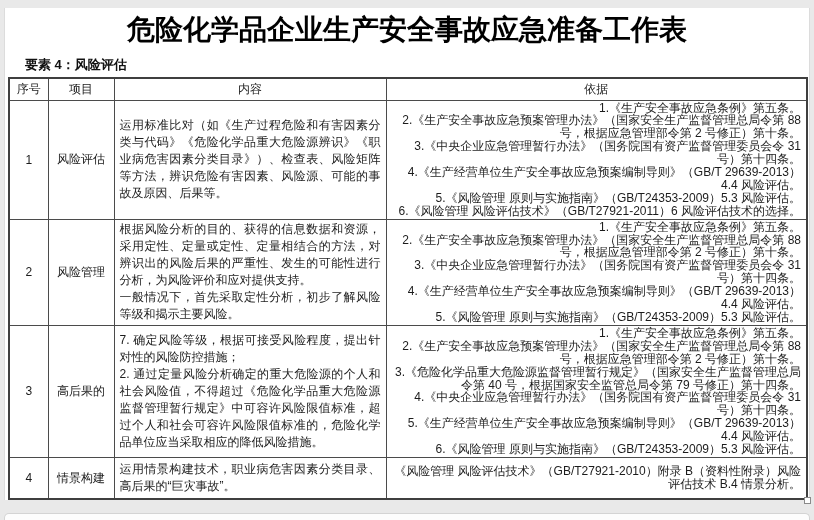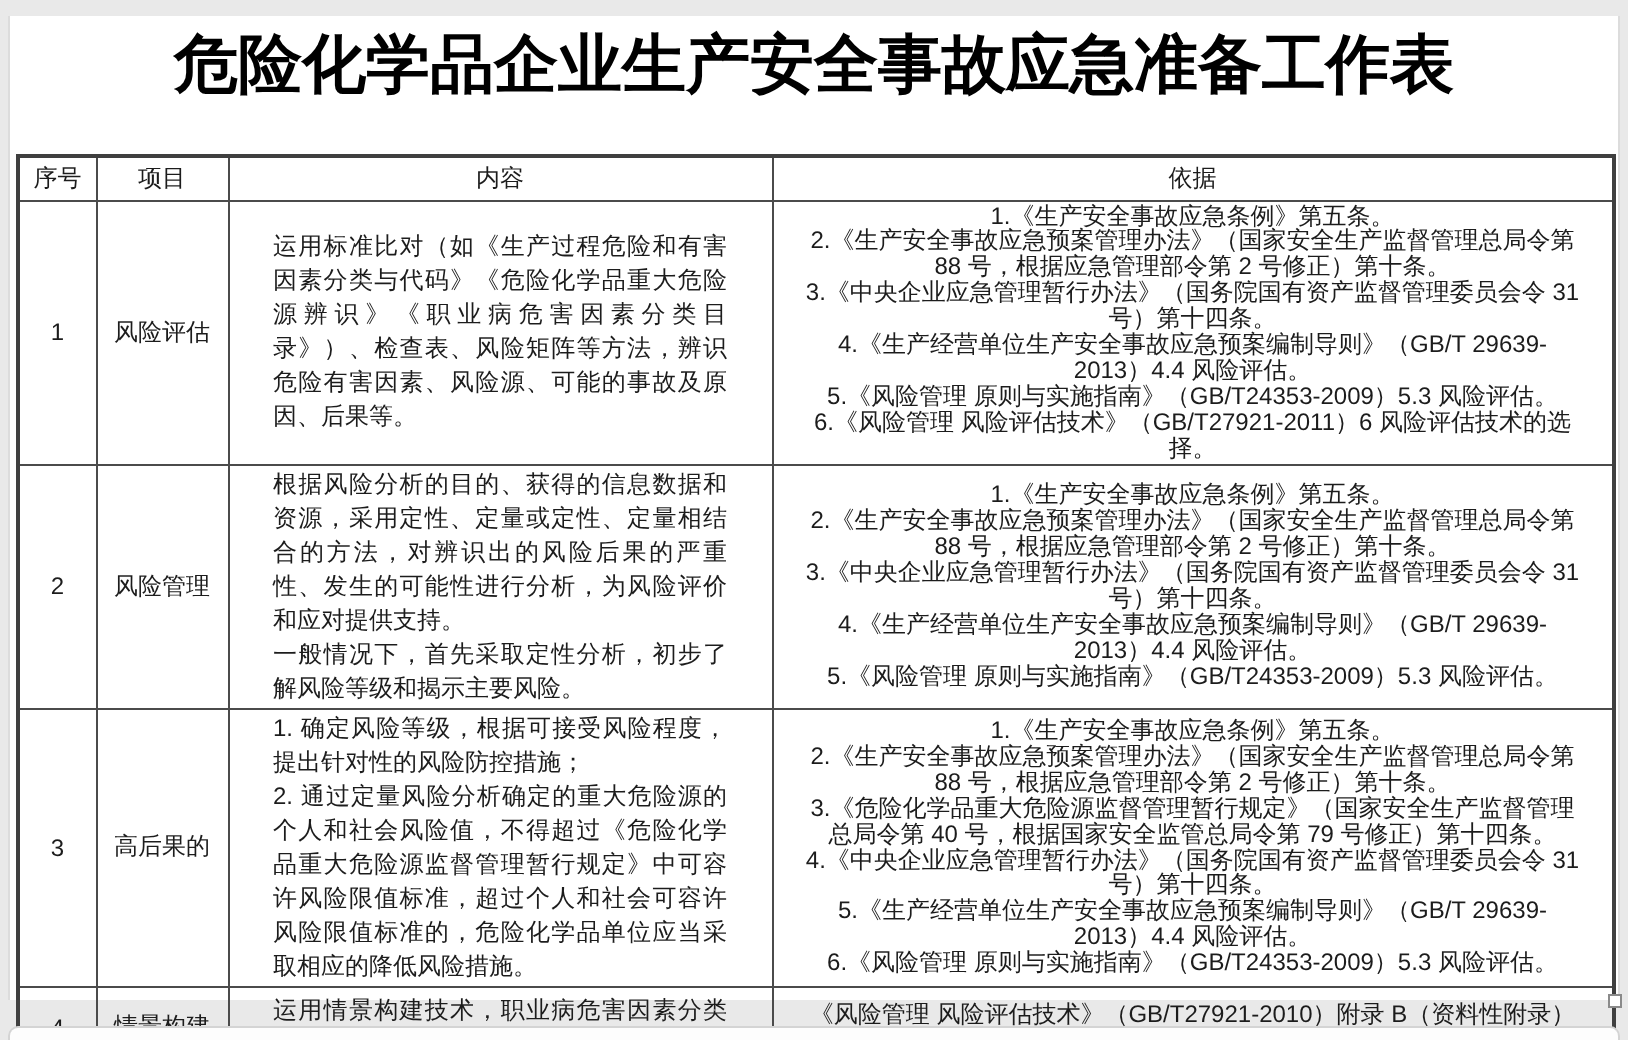"危险化学品企业生产安全事故应急准备工作表" .doc-title { font-size: 32px -> 28px }
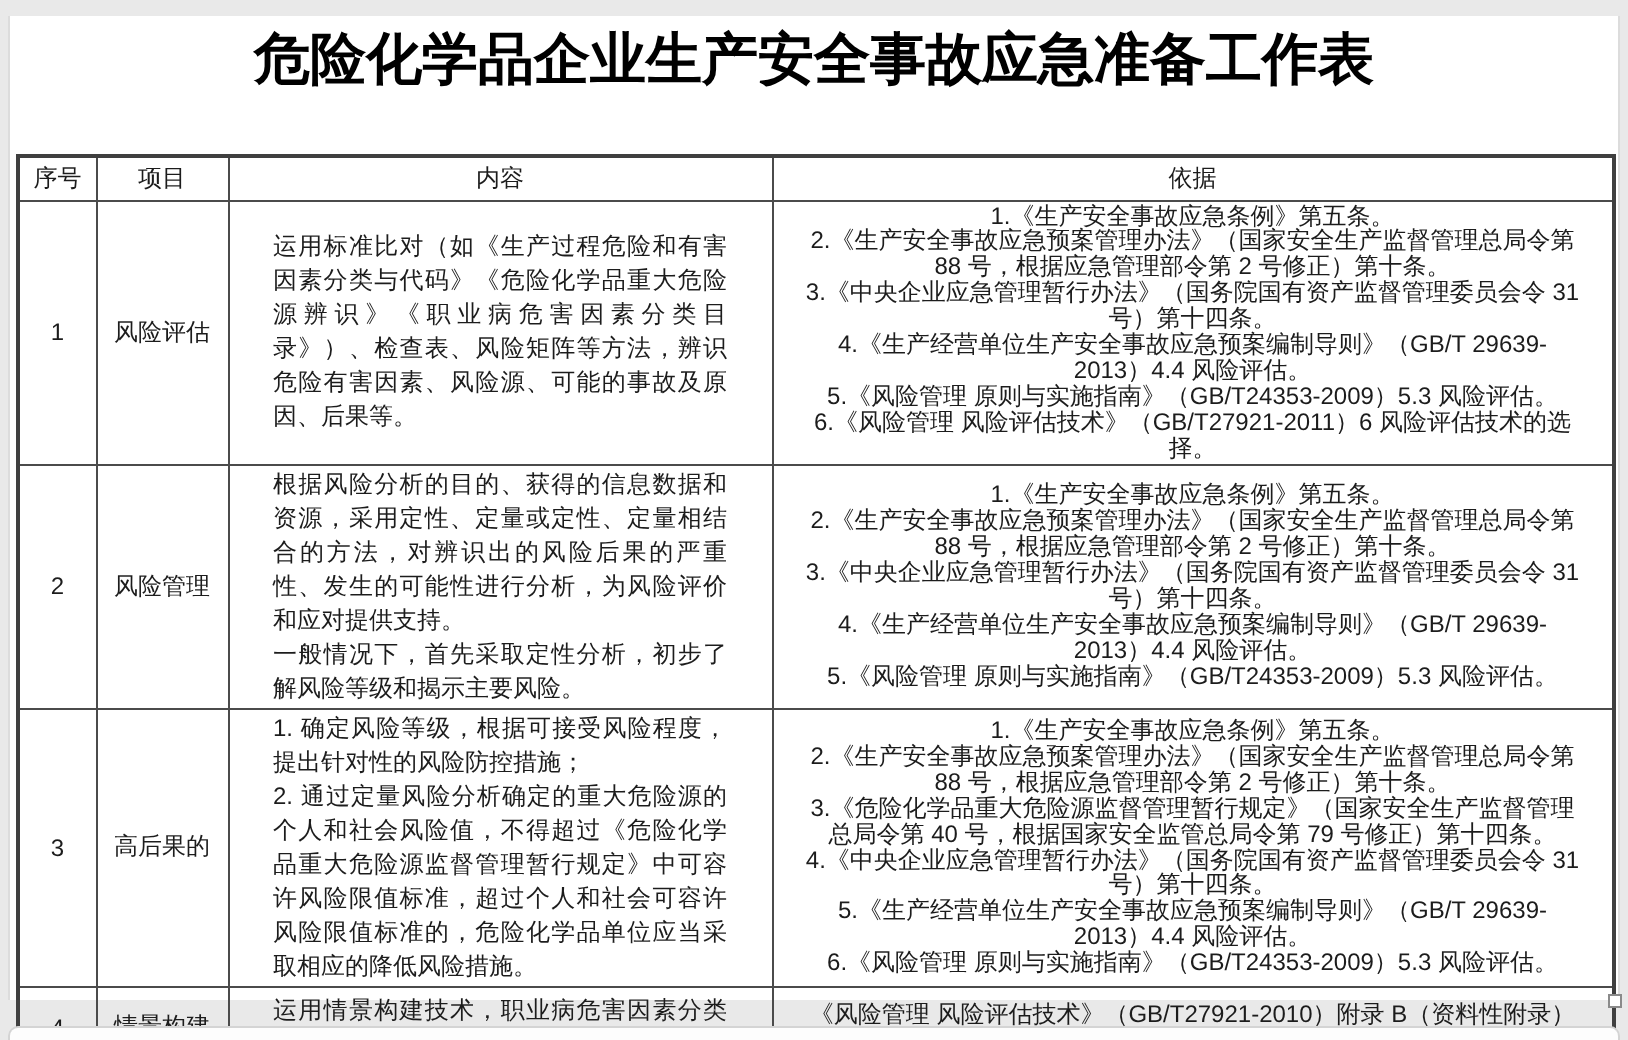"要素 4：风险评估" div.section-label { html: none -> <div>要素 4：风险评估</div> }
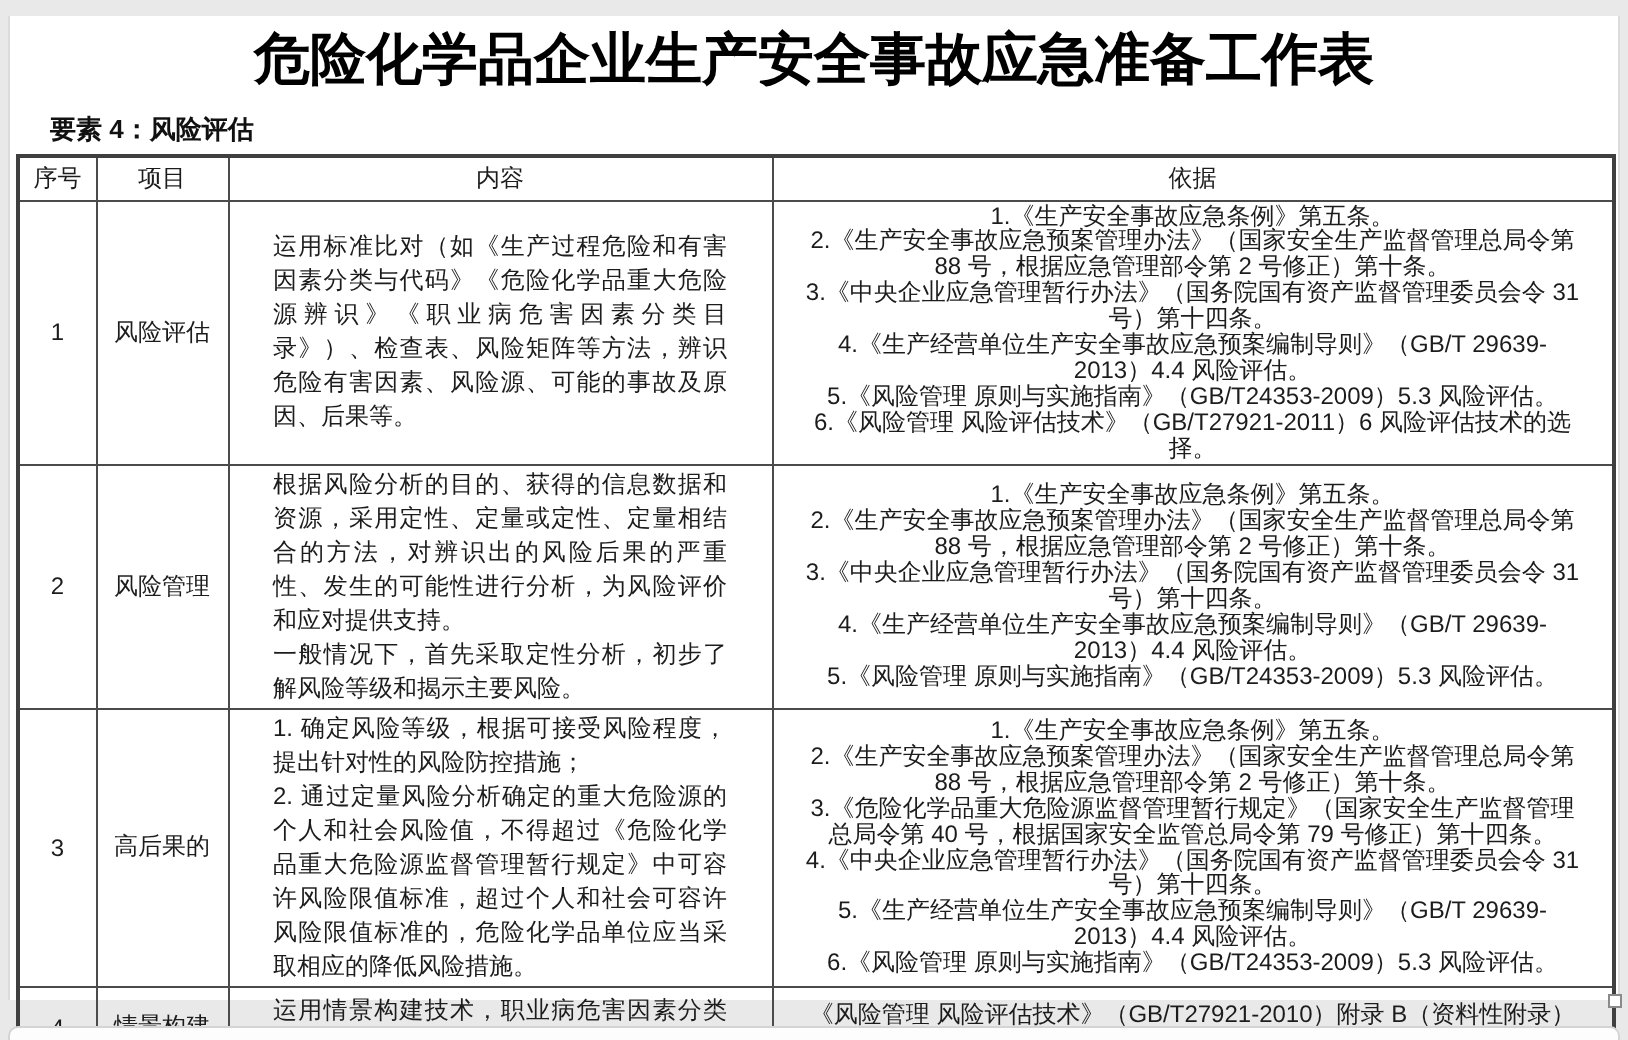"1.《生产安全事故应急条例》第五条。" td.basis-cell { padding: 1px 16px -> 1px 5px; text-align: center -> right }
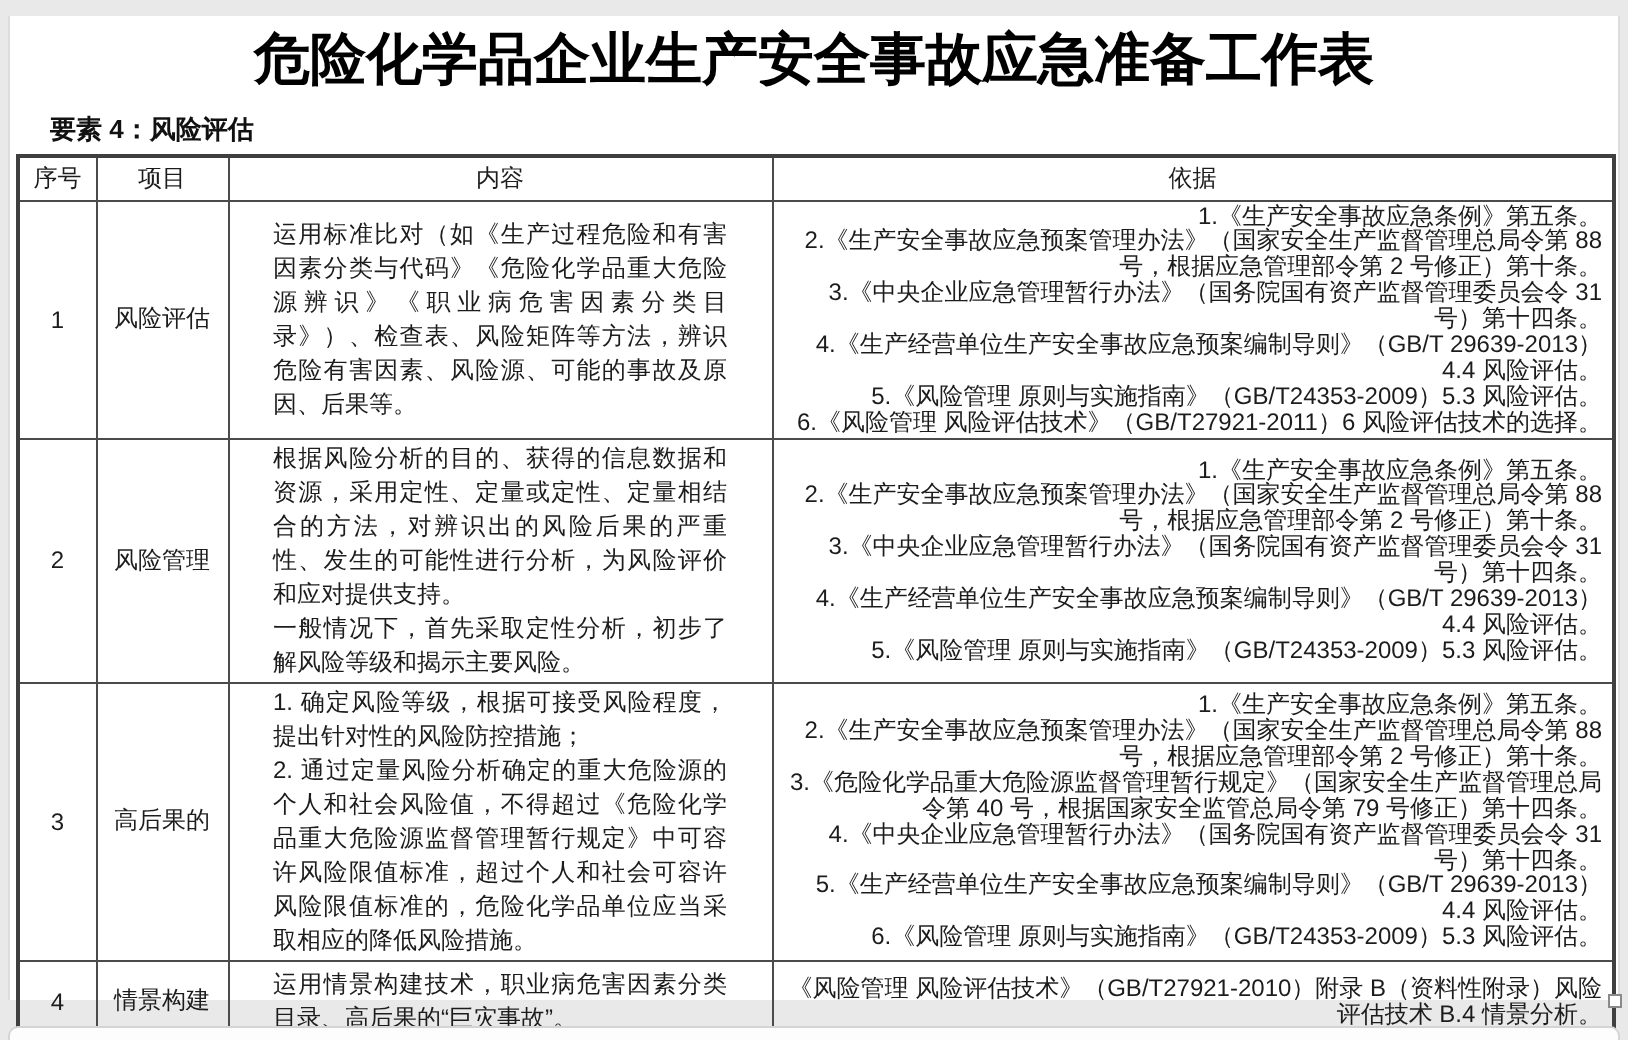"运用标准比对（如《生产过程危险和有害因素分类与代码》《危险化学品重大危险源辨识》" td.content-cell { padding: 1px 22px -> 1px 5px }
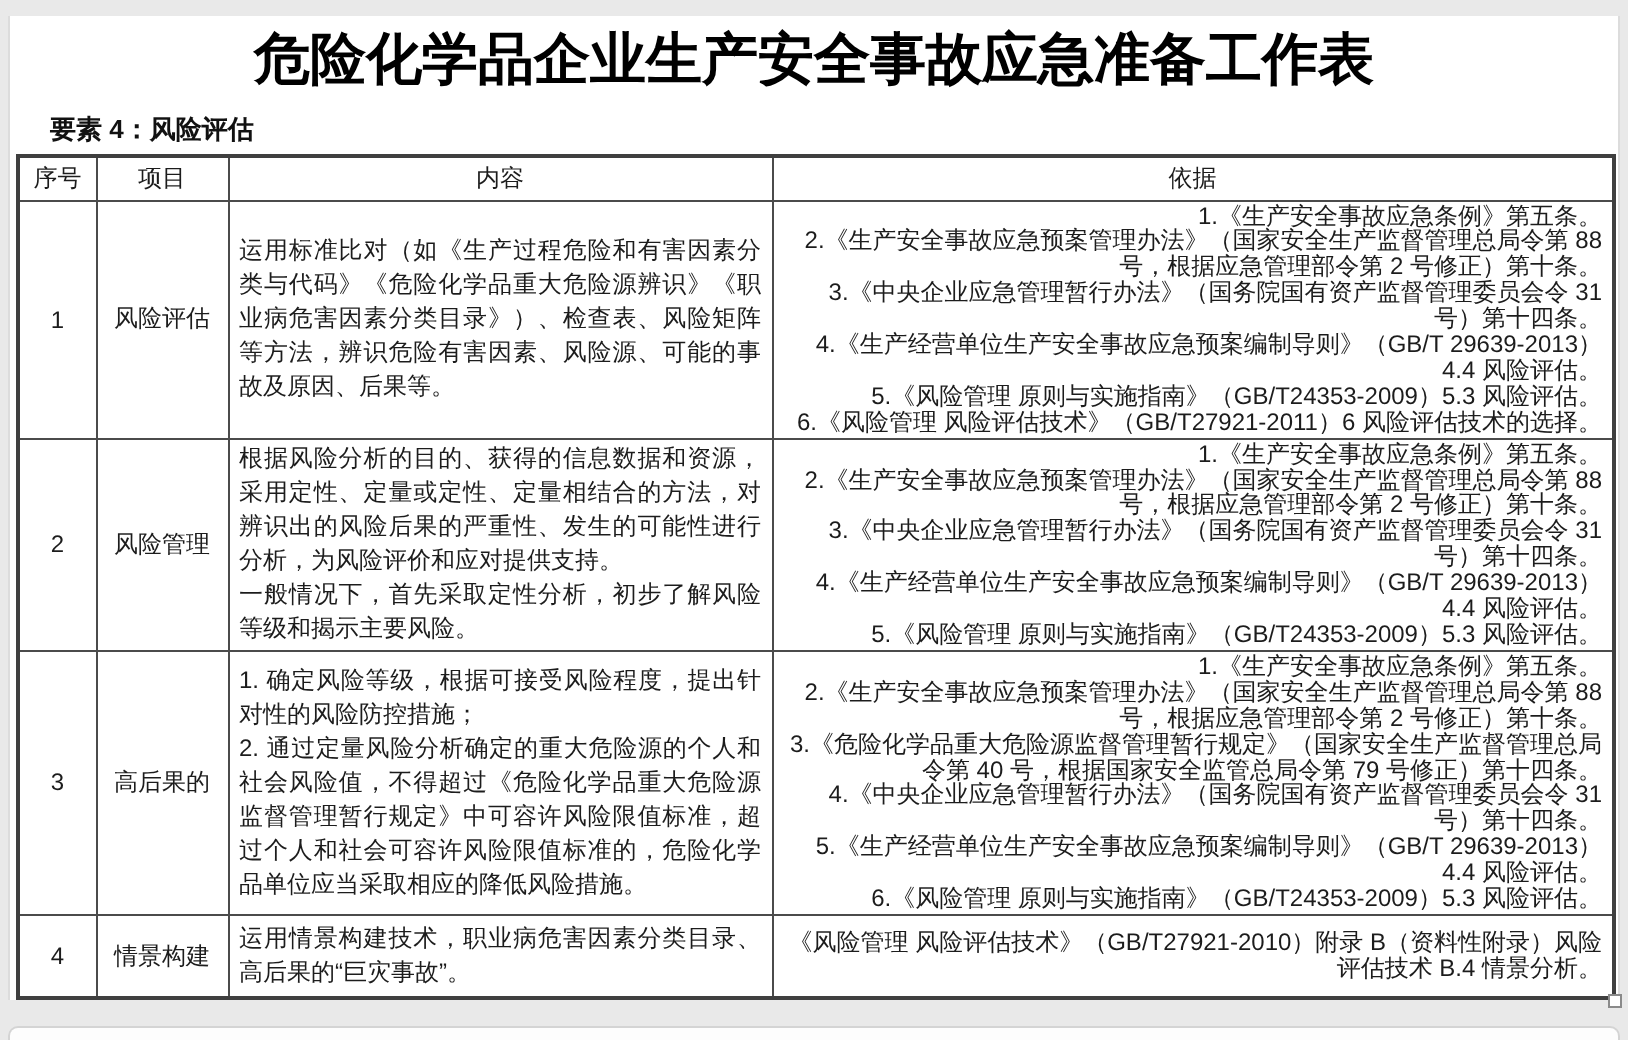"1. 确定风险等级，根据可接受风险程度，提出针对性的风险防控措施；" td.content-cell { text: 1 -> 7 }
